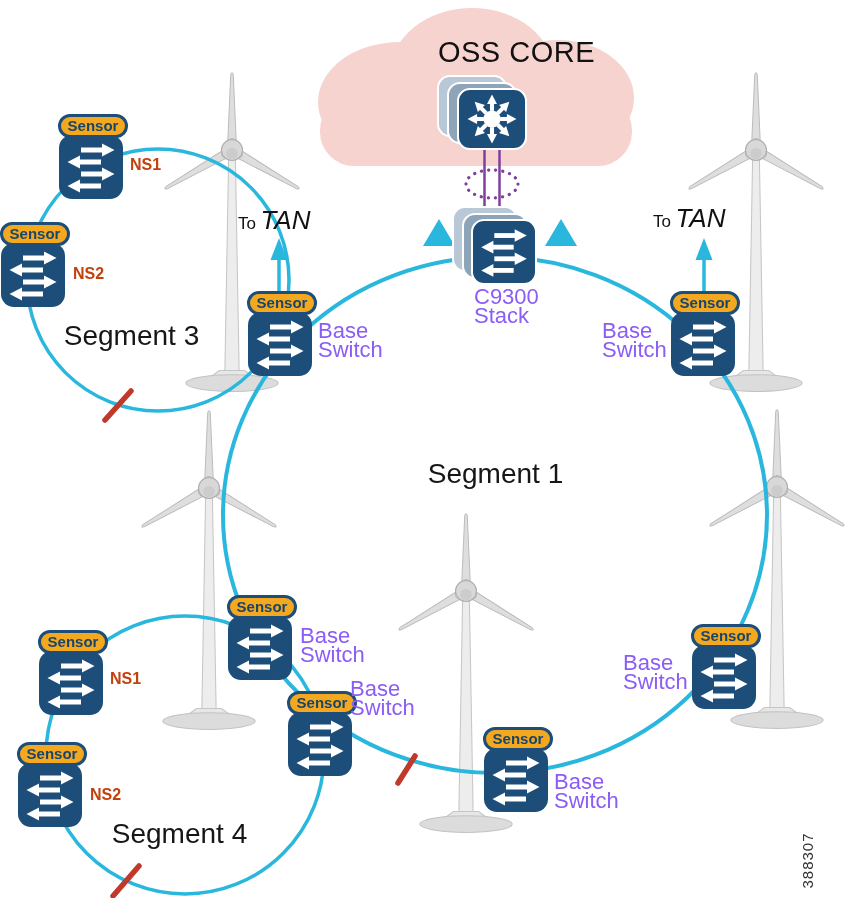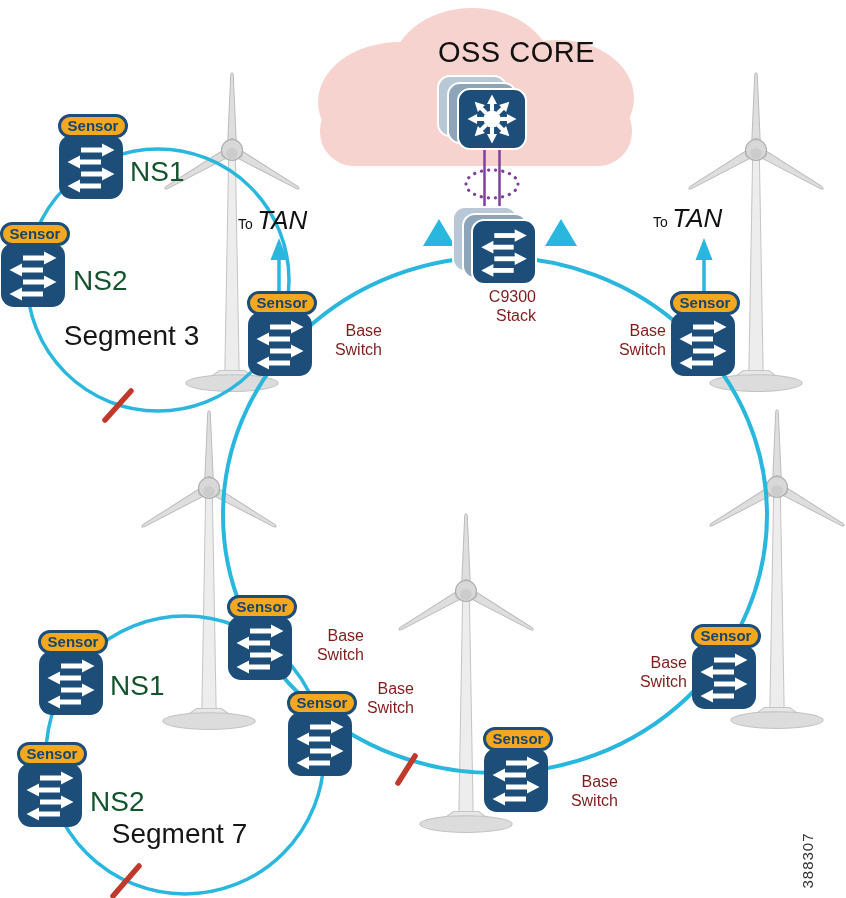"NS1" .ns-label { color: #14532d -> #c2410c; font-size: 28px -> 16px; font-weight: none -> bold }
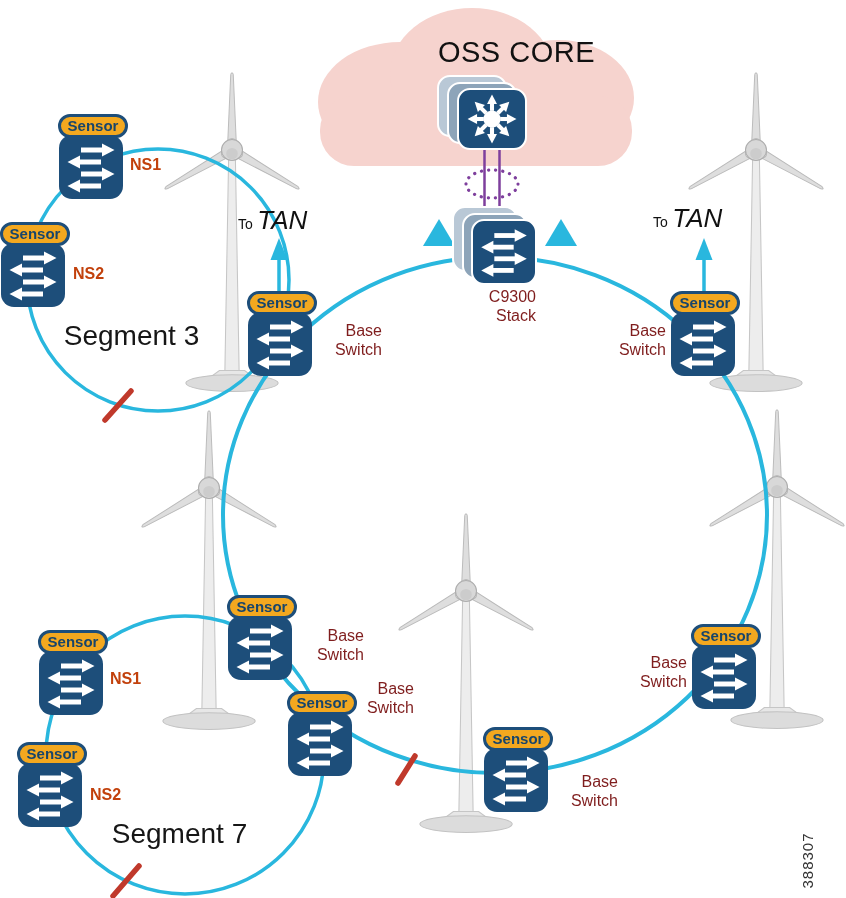"To" .tan-label .to { font-size: 14px -> 17px }
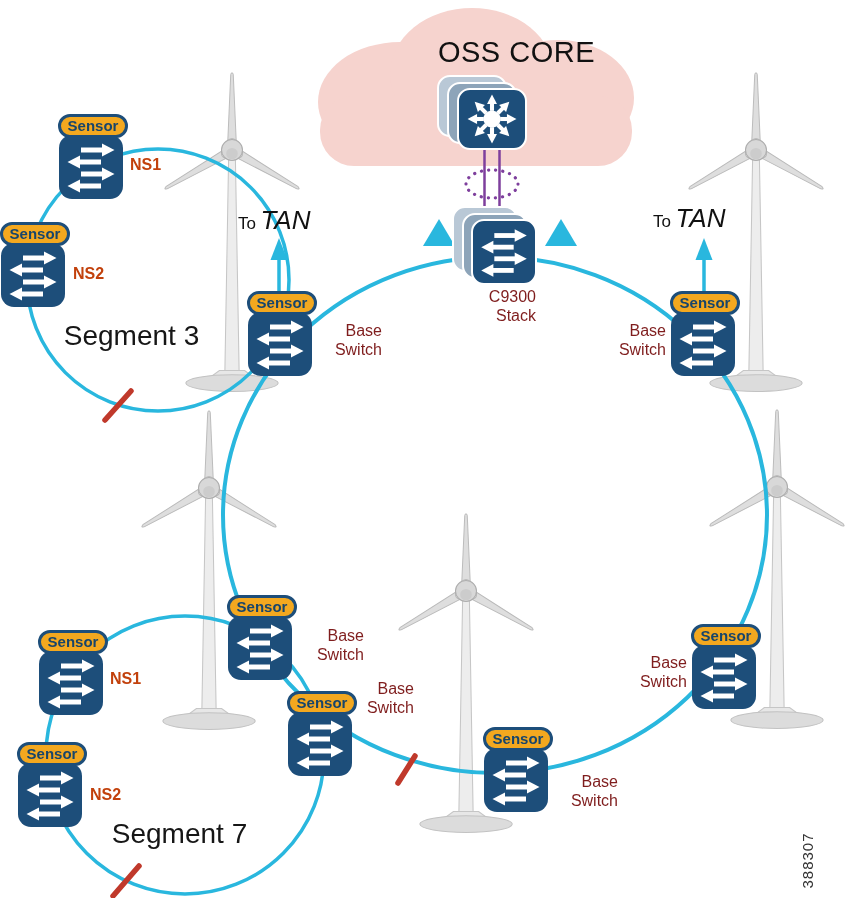"C9300 Stack" .node-label { color: #7f1d1d -> #8b5cf6; font-size: 16px -> 22px; text-align: right -> left }
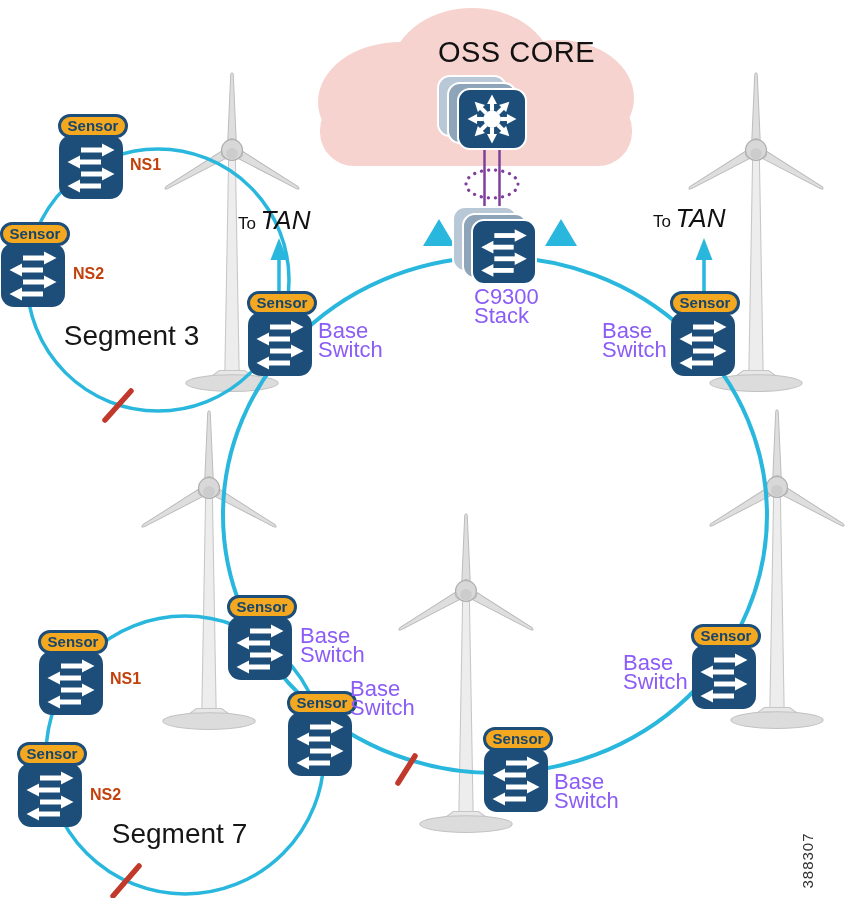"Segment 1" div.lbl { html: none -> <div>Segment 1</div> }
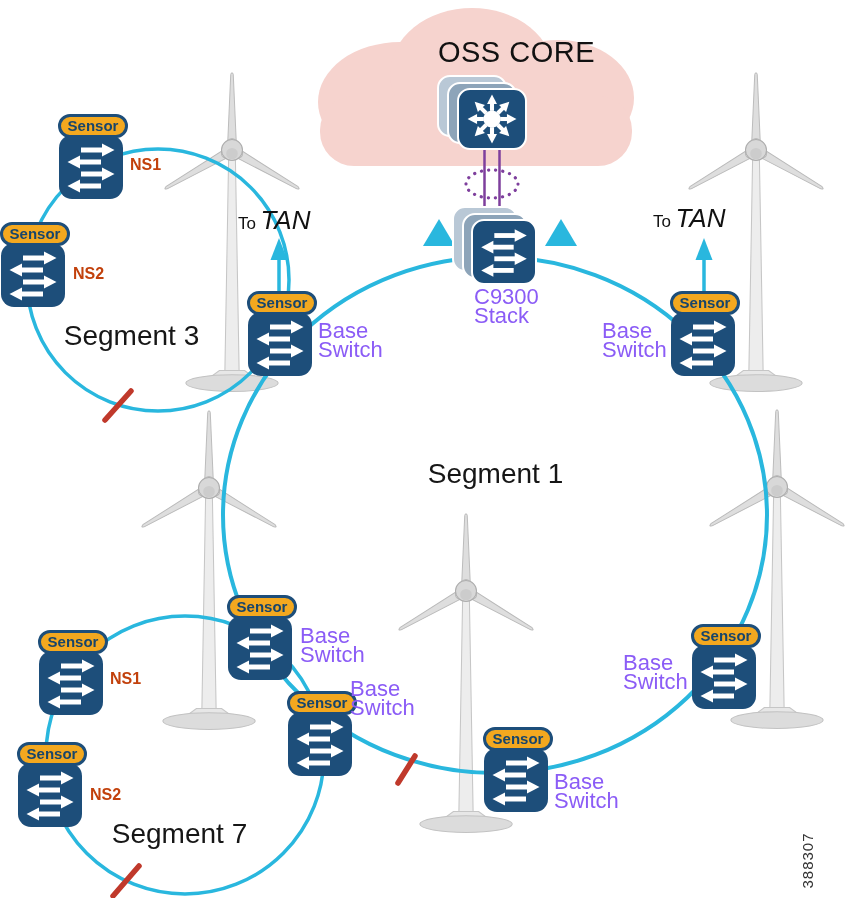"Segment 7" div.lbl { text: 7 -> 4 }
